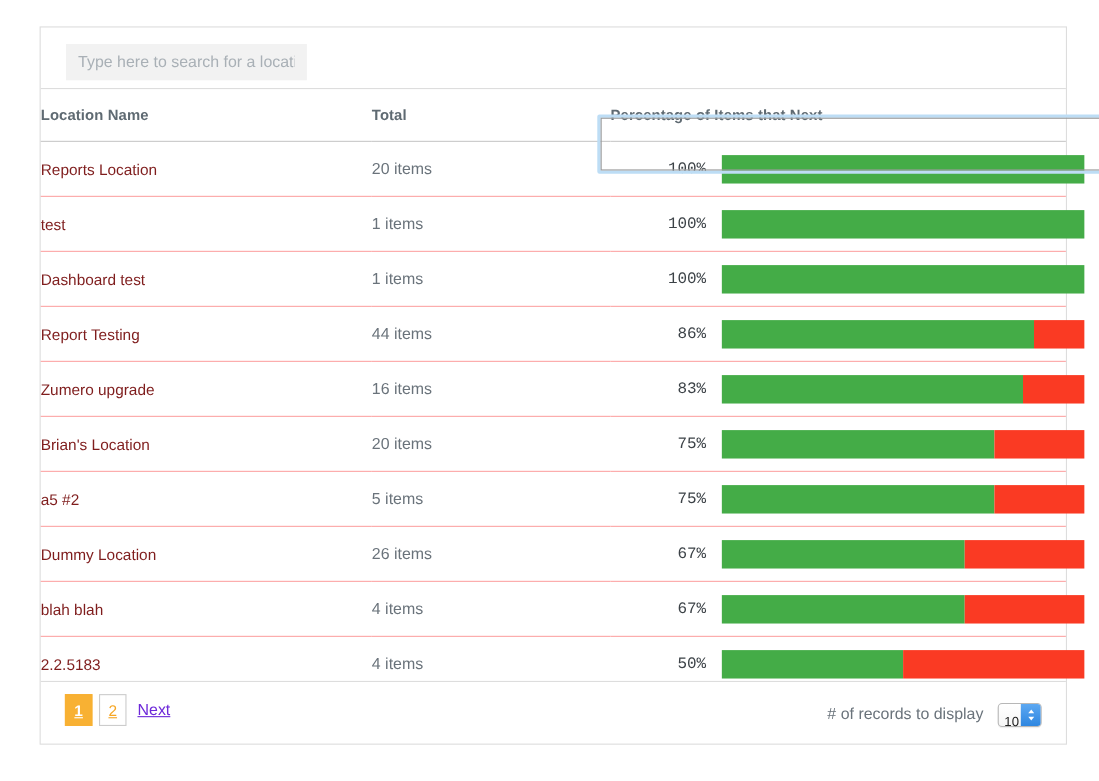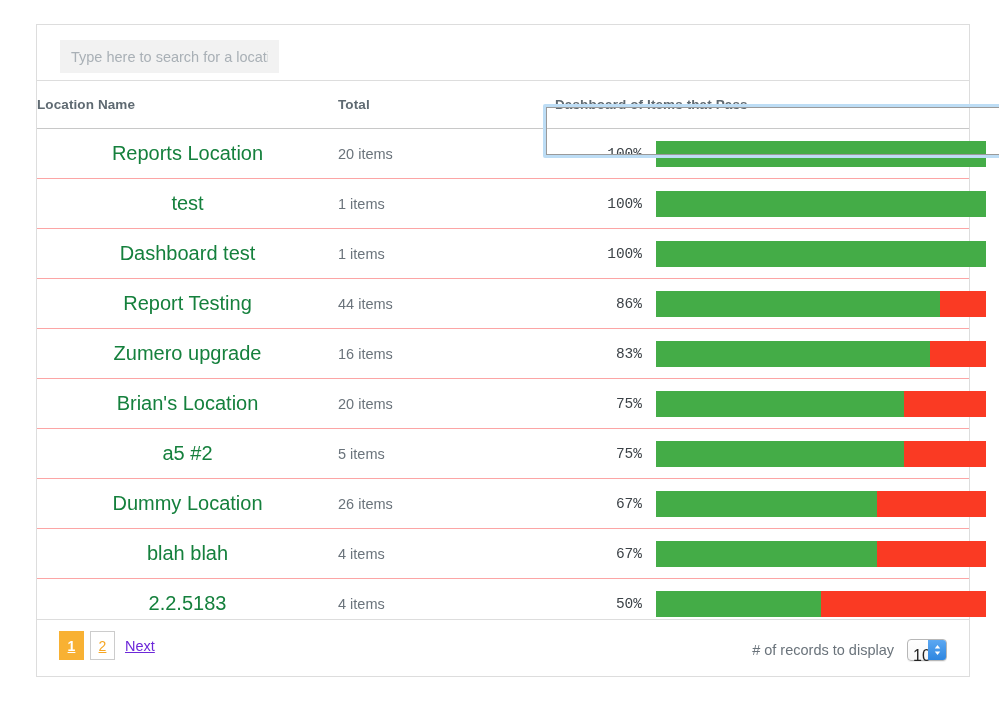"Dashboard of Items that Pass" th.h-pct { text: Dashboard of Items that Pass -> Percentage of Items that Next }
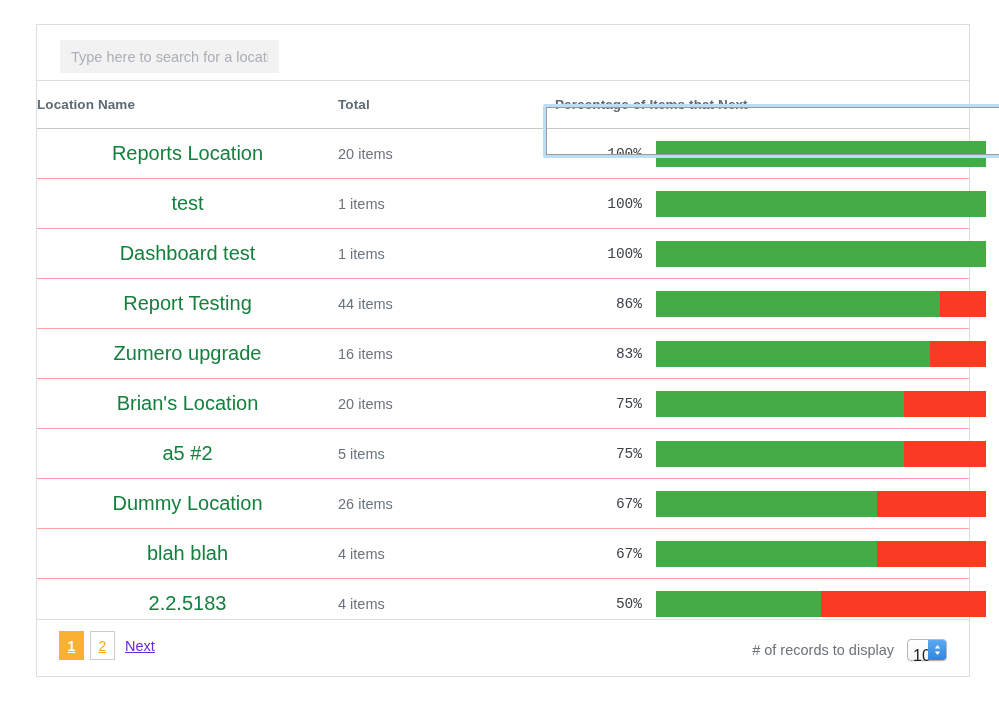"Reports Location" td.d-name { color: #15803d -> #7f1d1d; font-size: 20px -> 14px; text-align: center -> none }
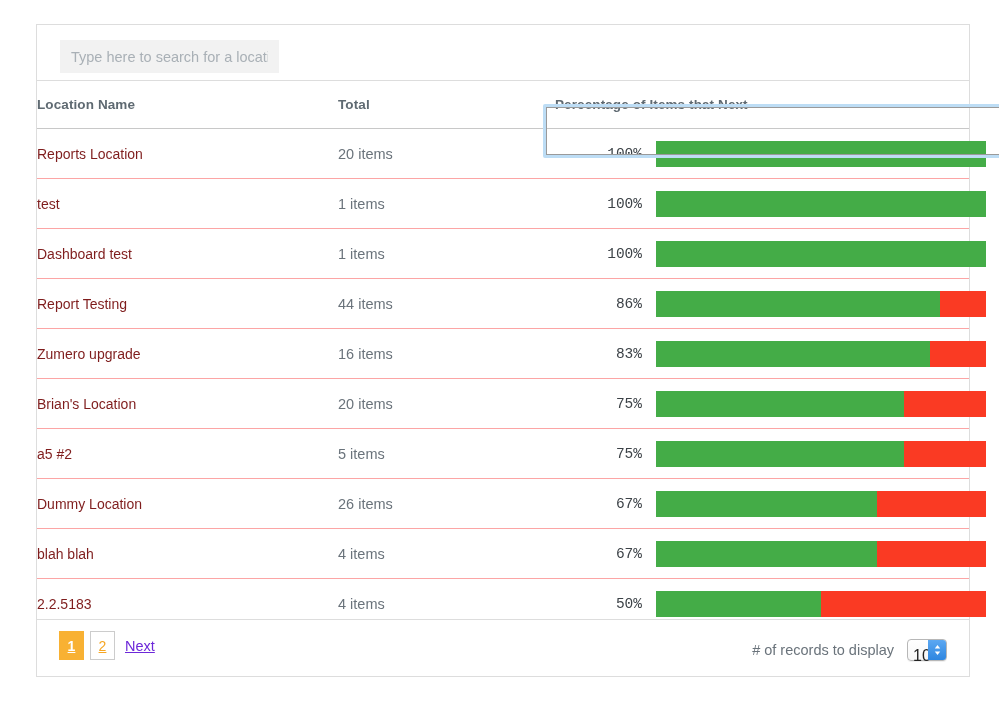"10" .records-value { font-size: 16px -> 12px }
